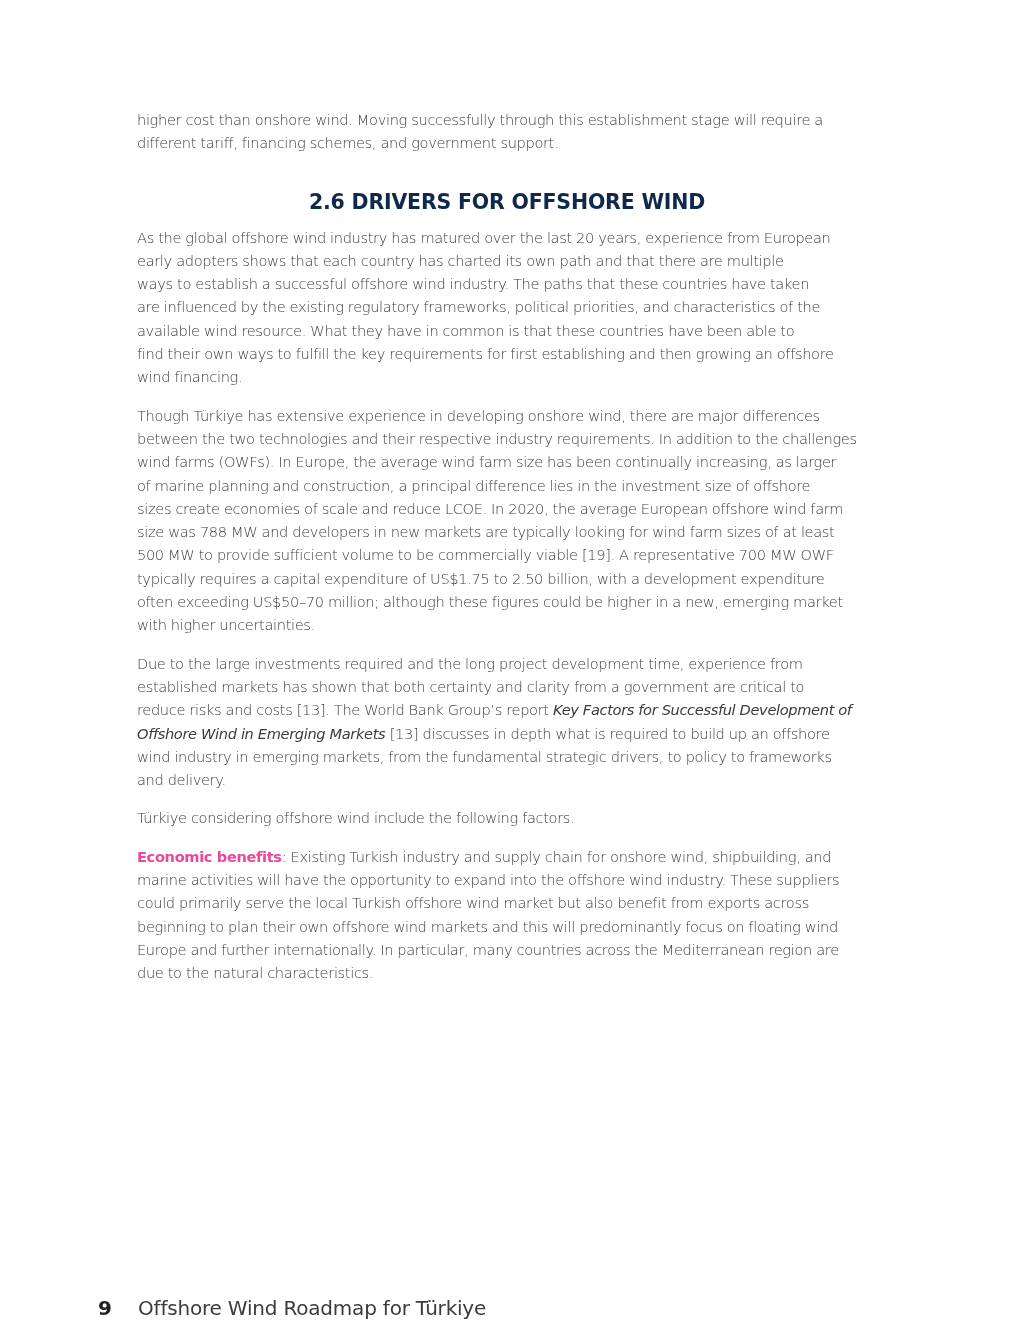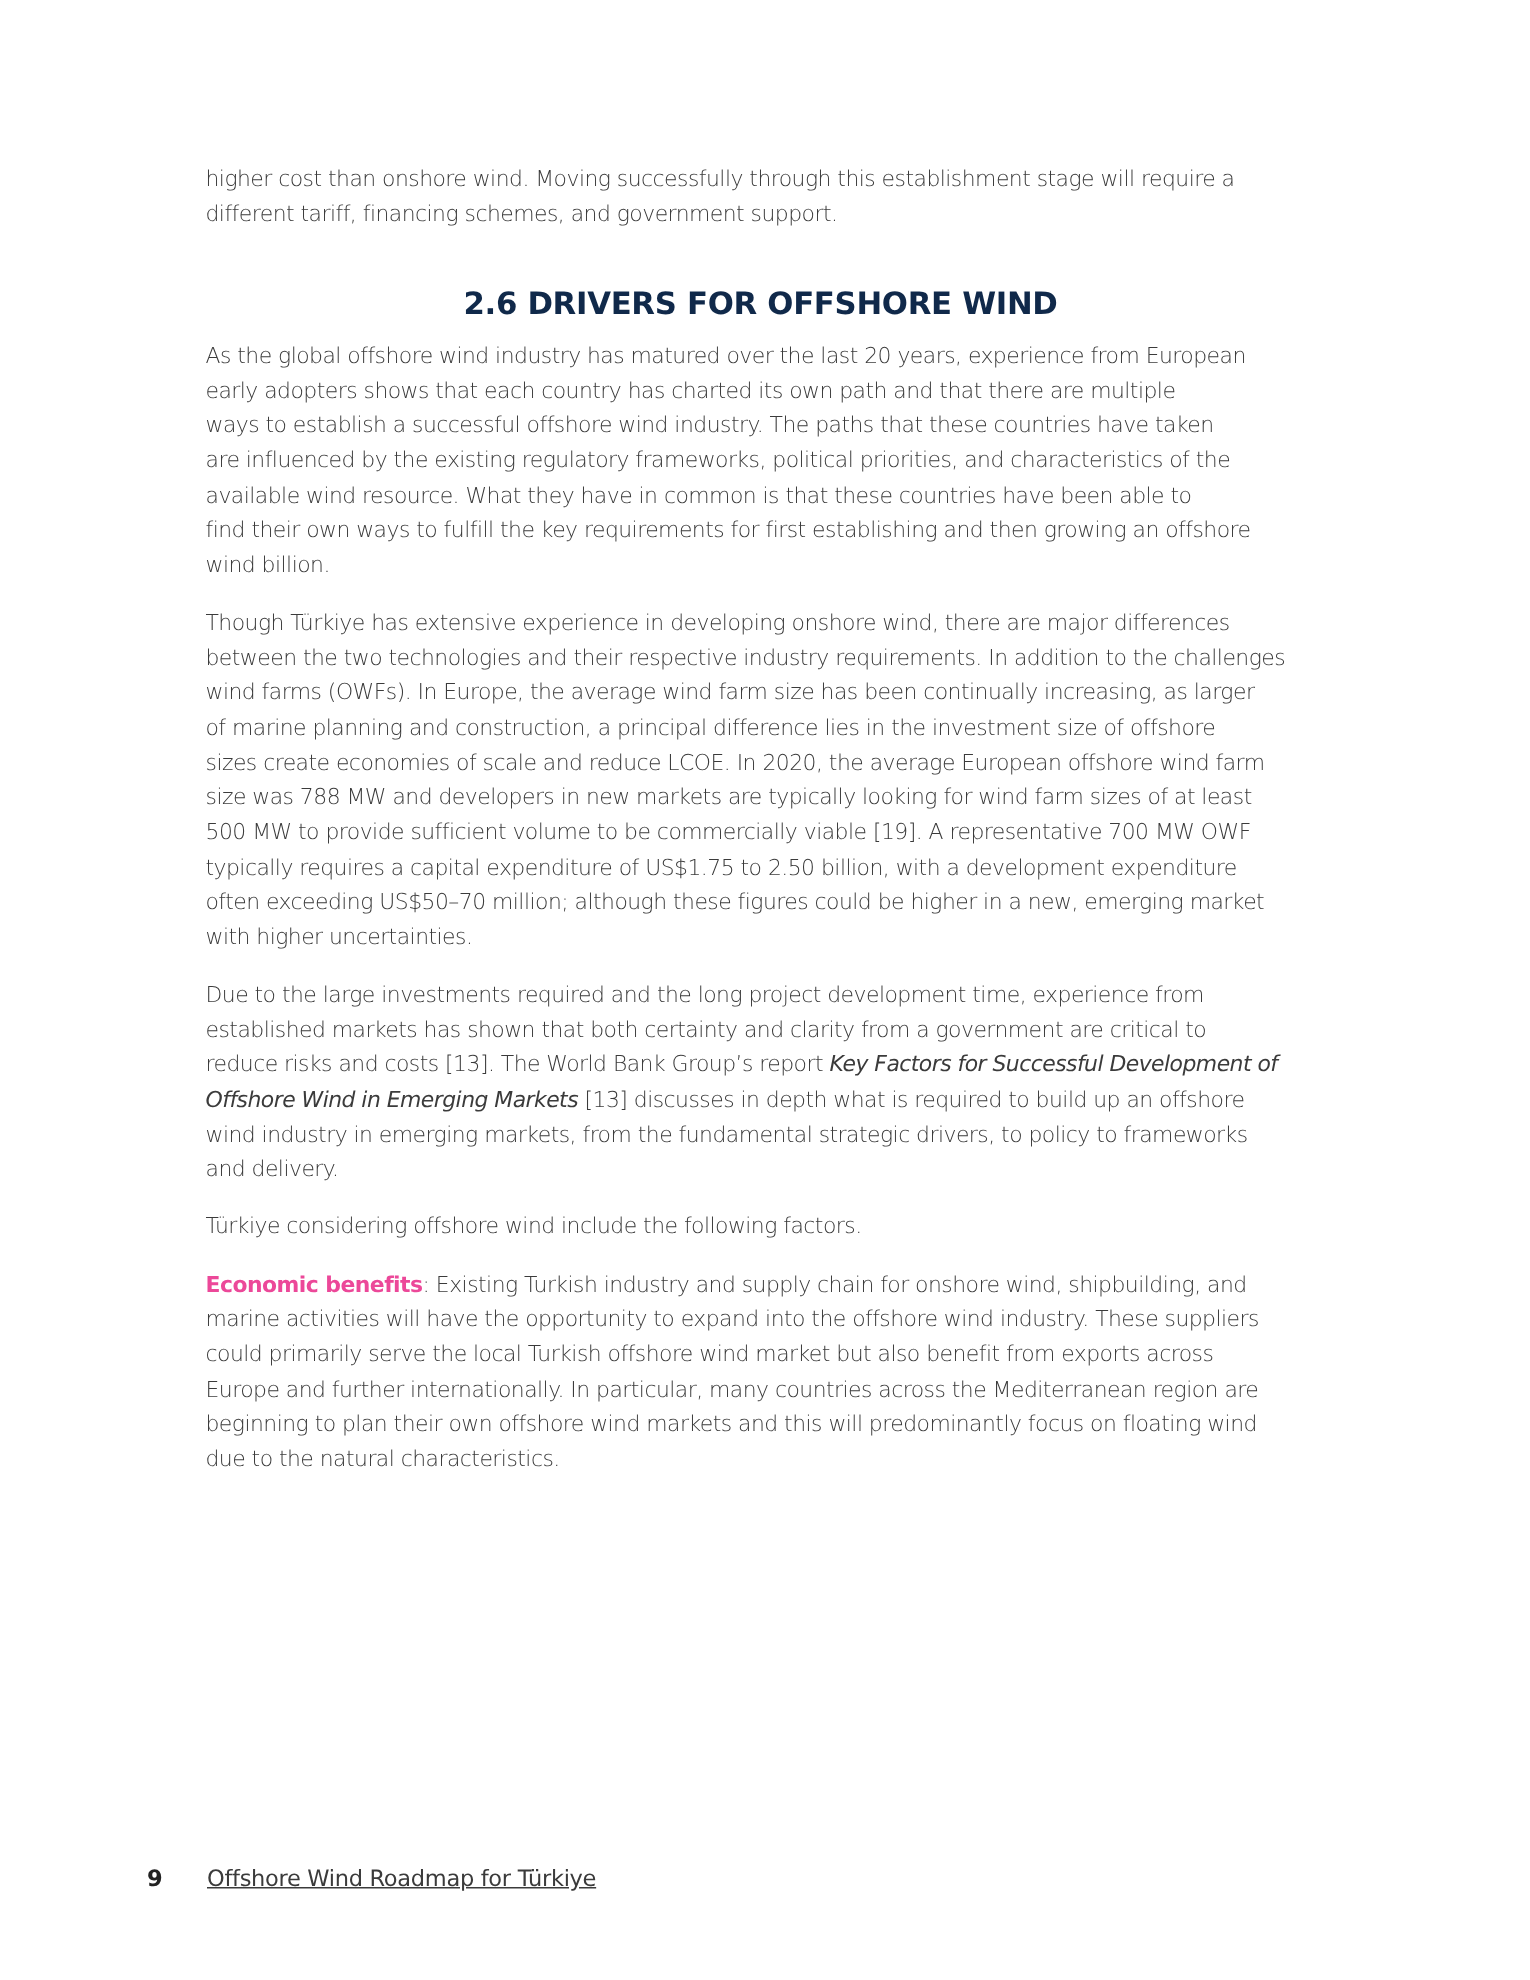"wind billion." div.line { text: billion -> financing }
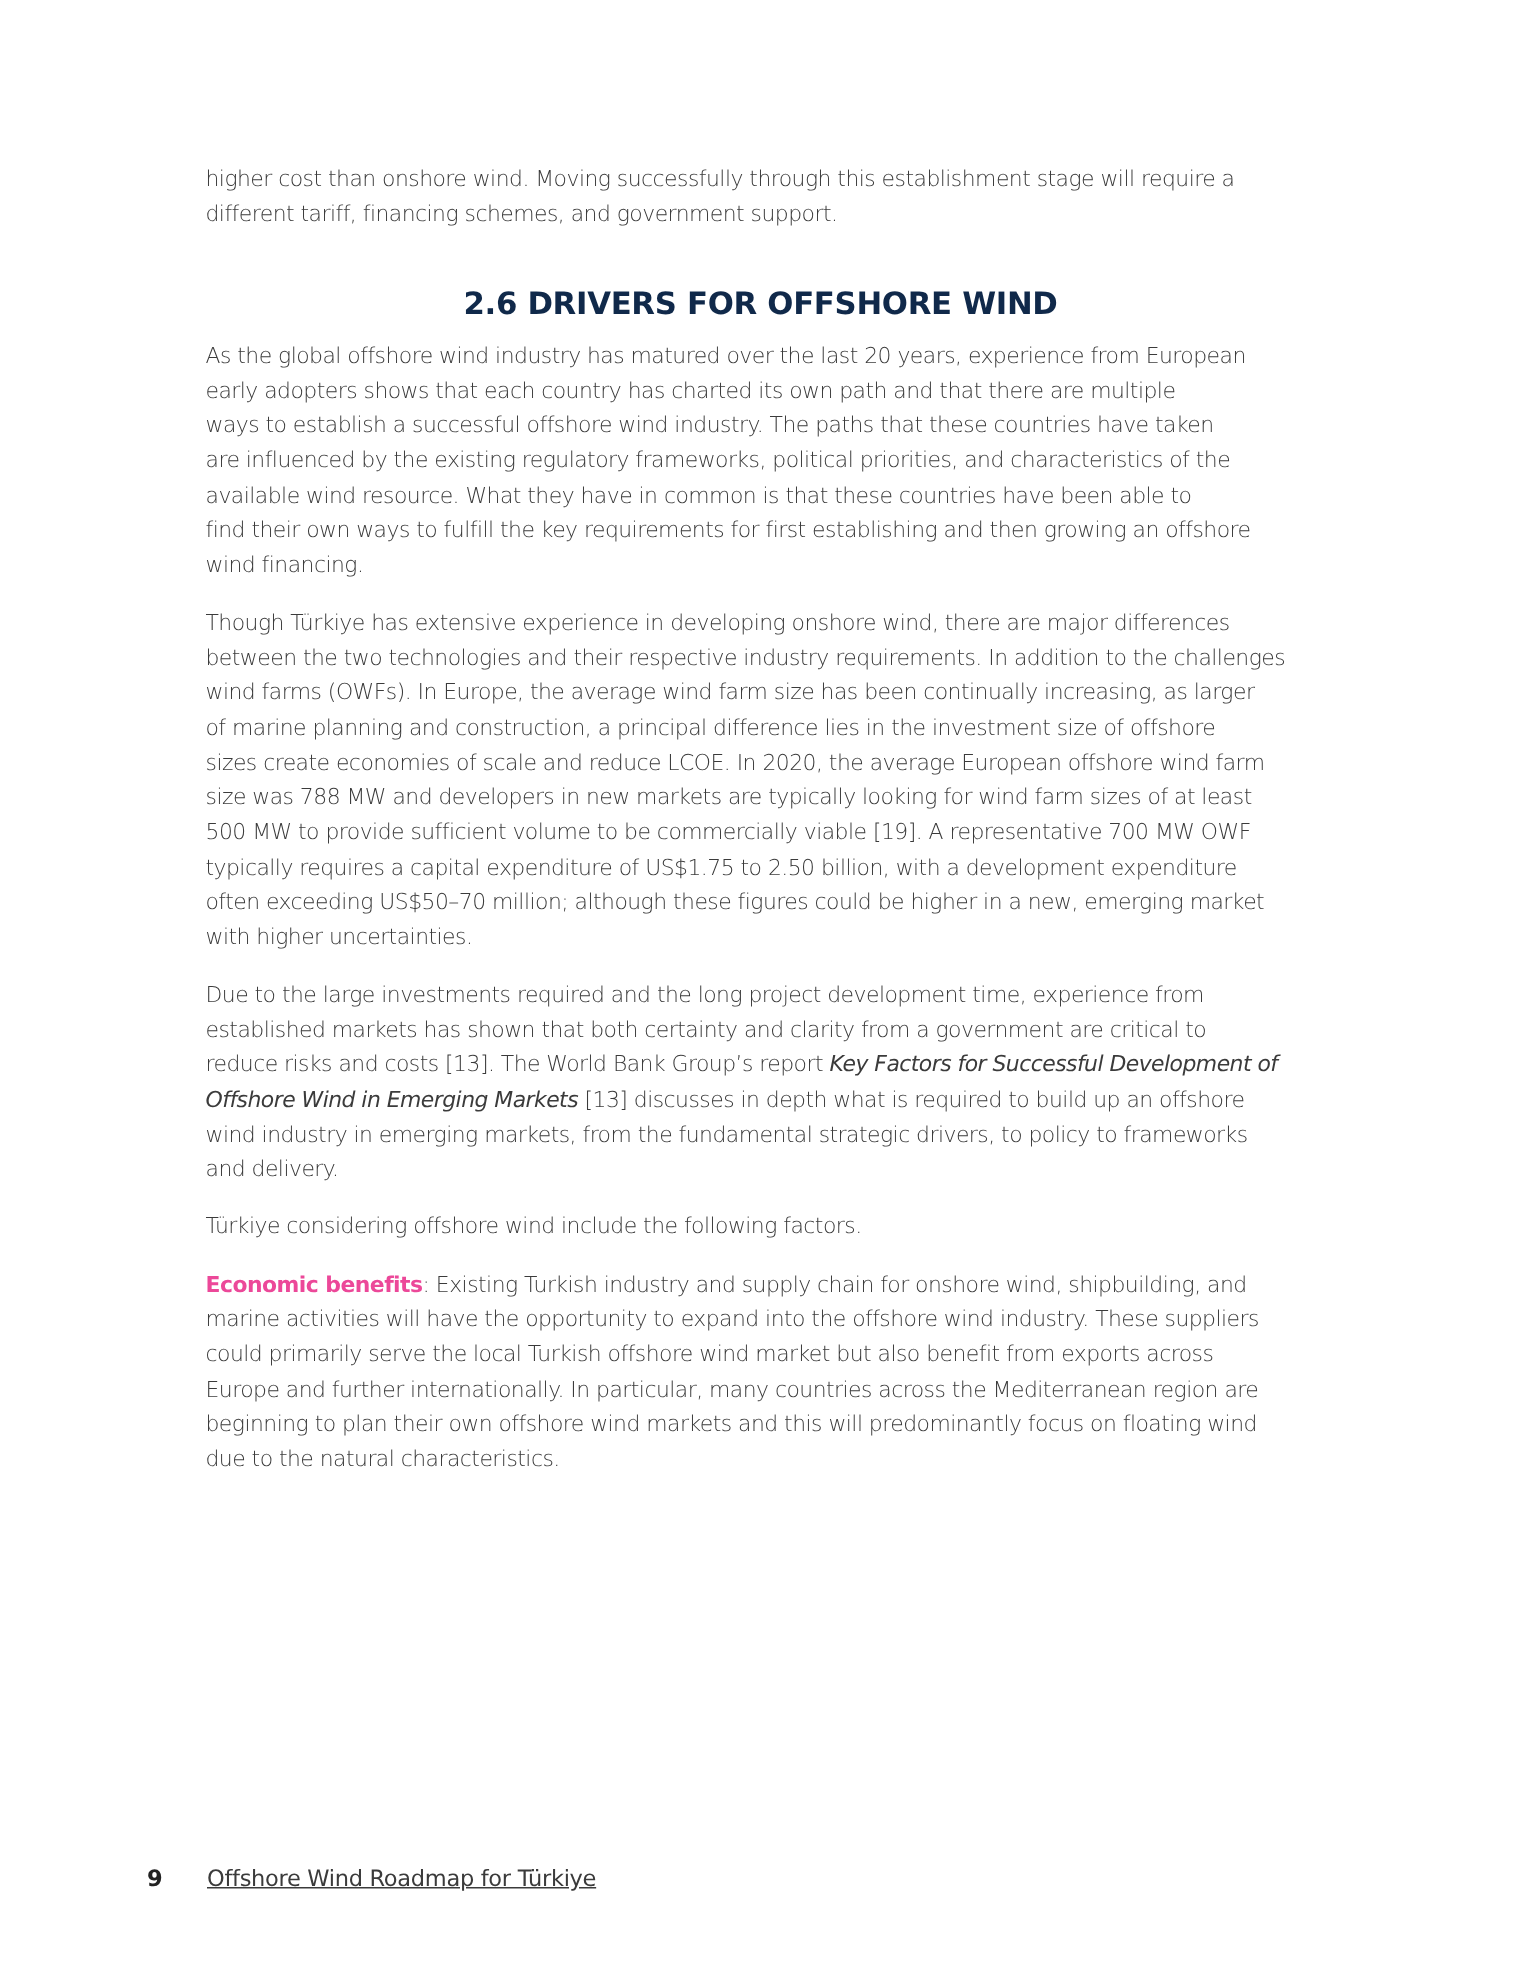"Europe and further internationally. In" div.line { order: before "beginning to plan their own" -> after "beginning to plan their own" }
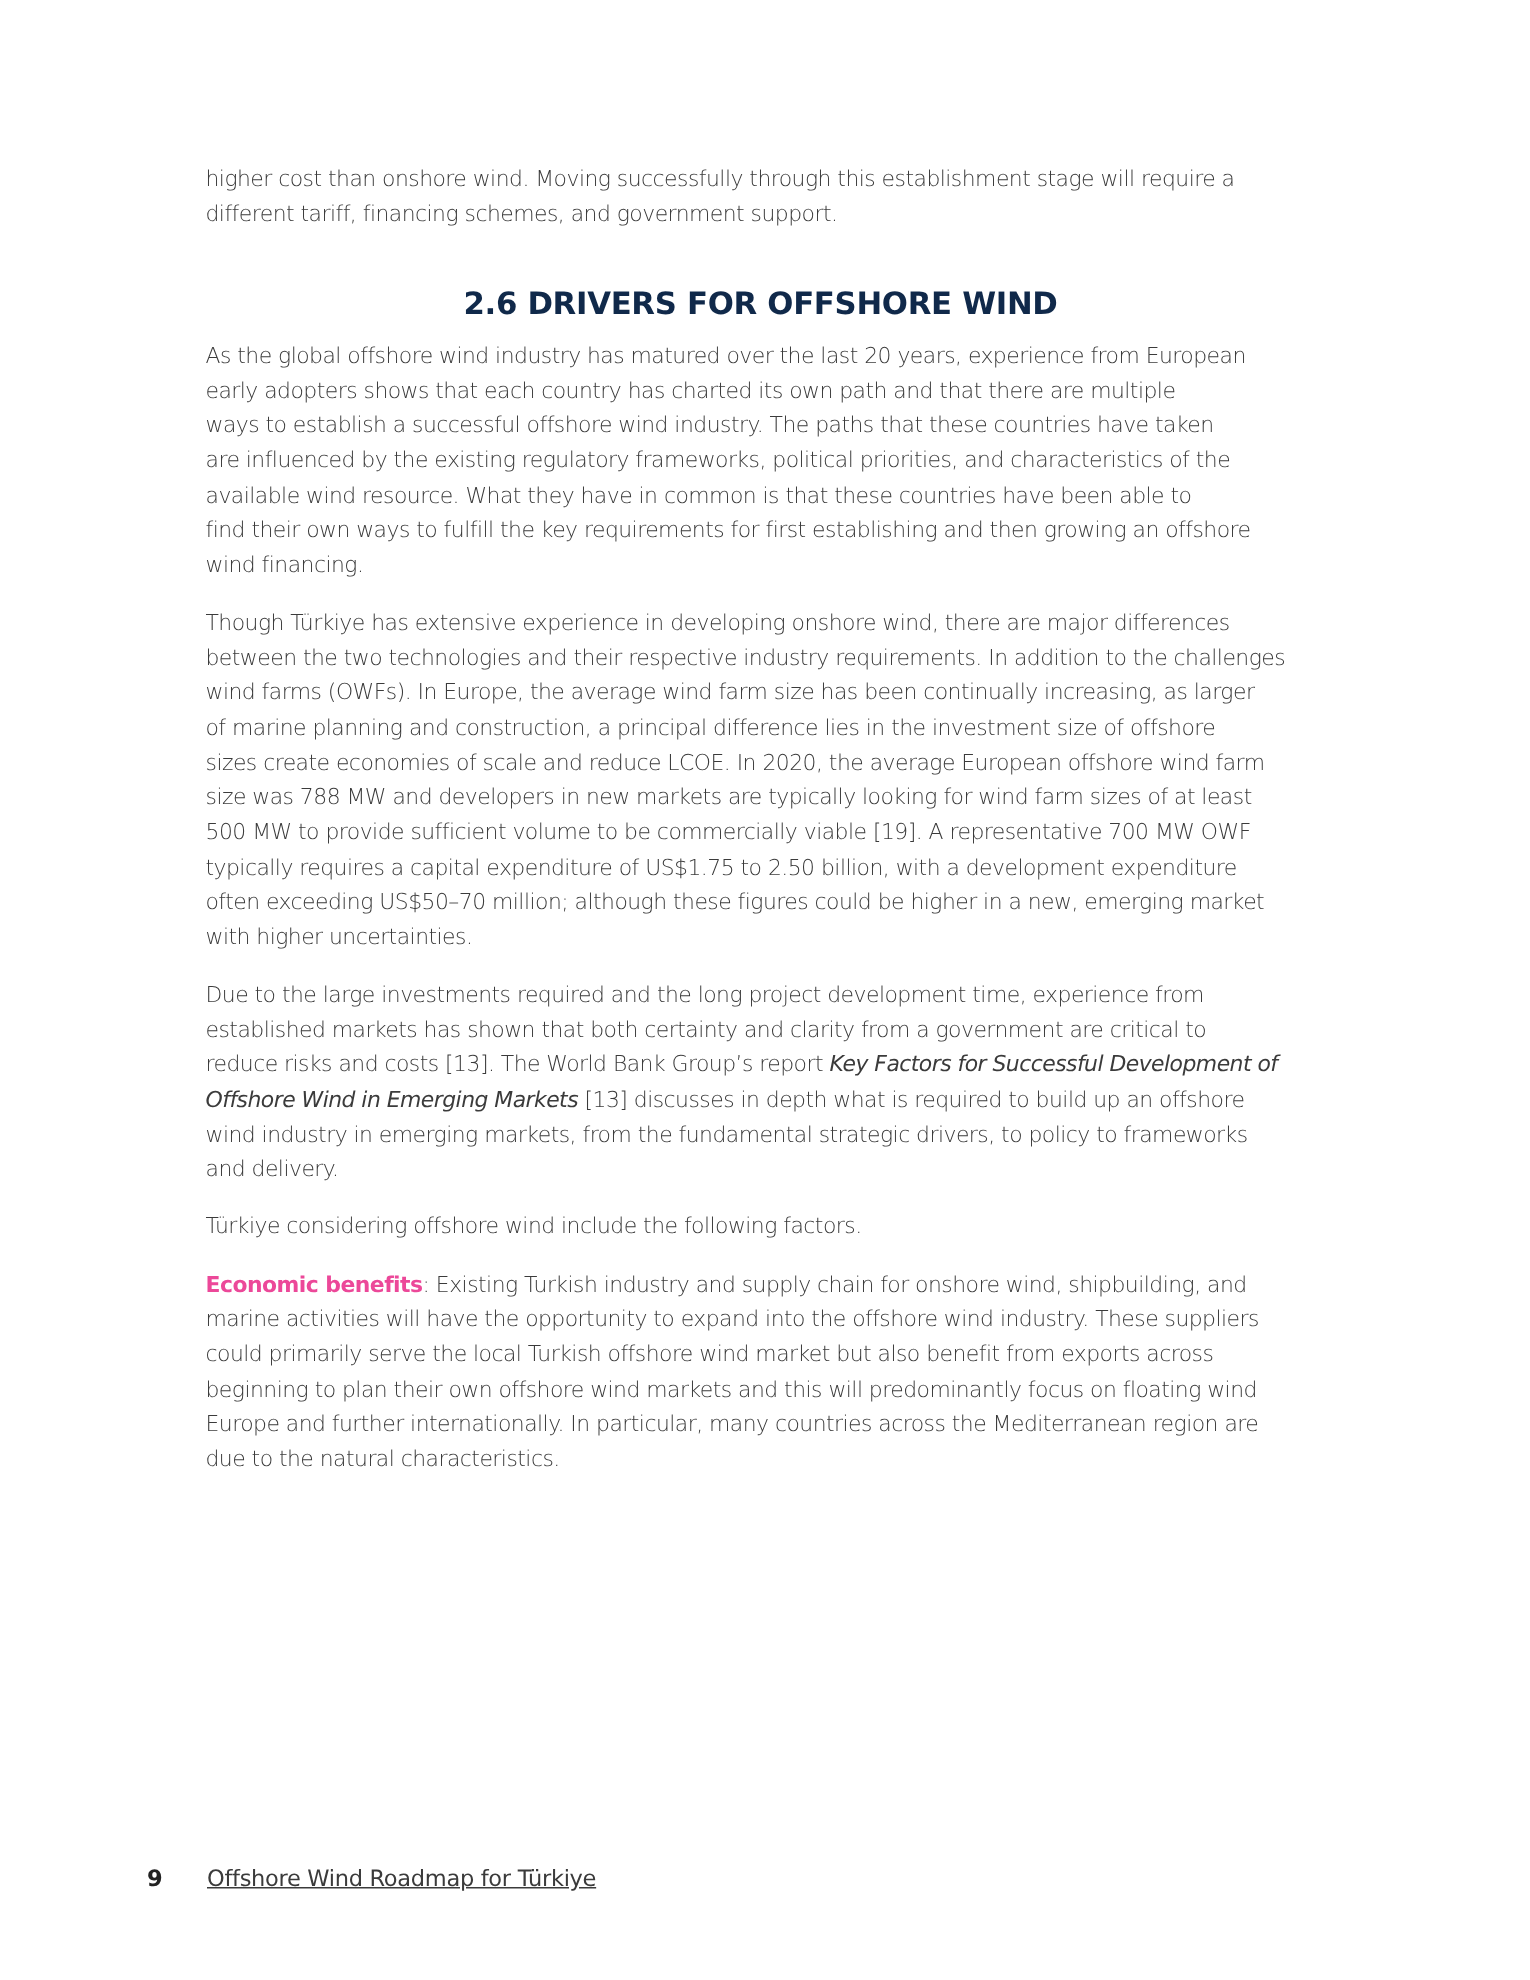"9 Offshore Wind Roadmap for" .footer { font-size: 15px -> 20px; text-decoration: underline -> none; top: 1243px -> 1296px }
